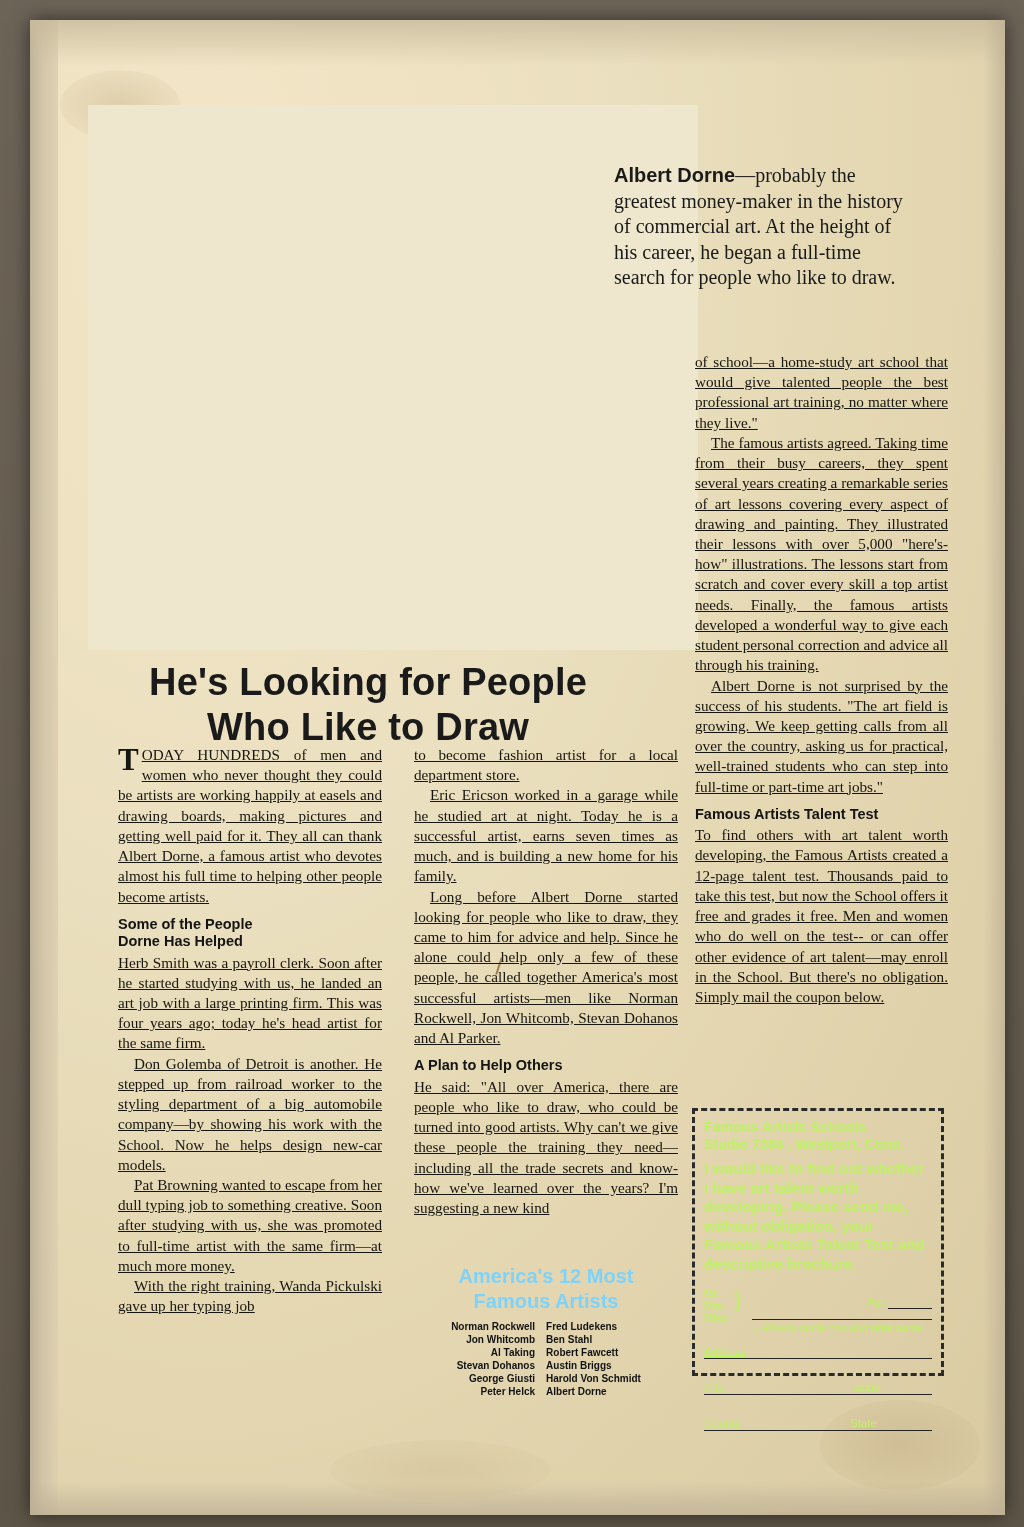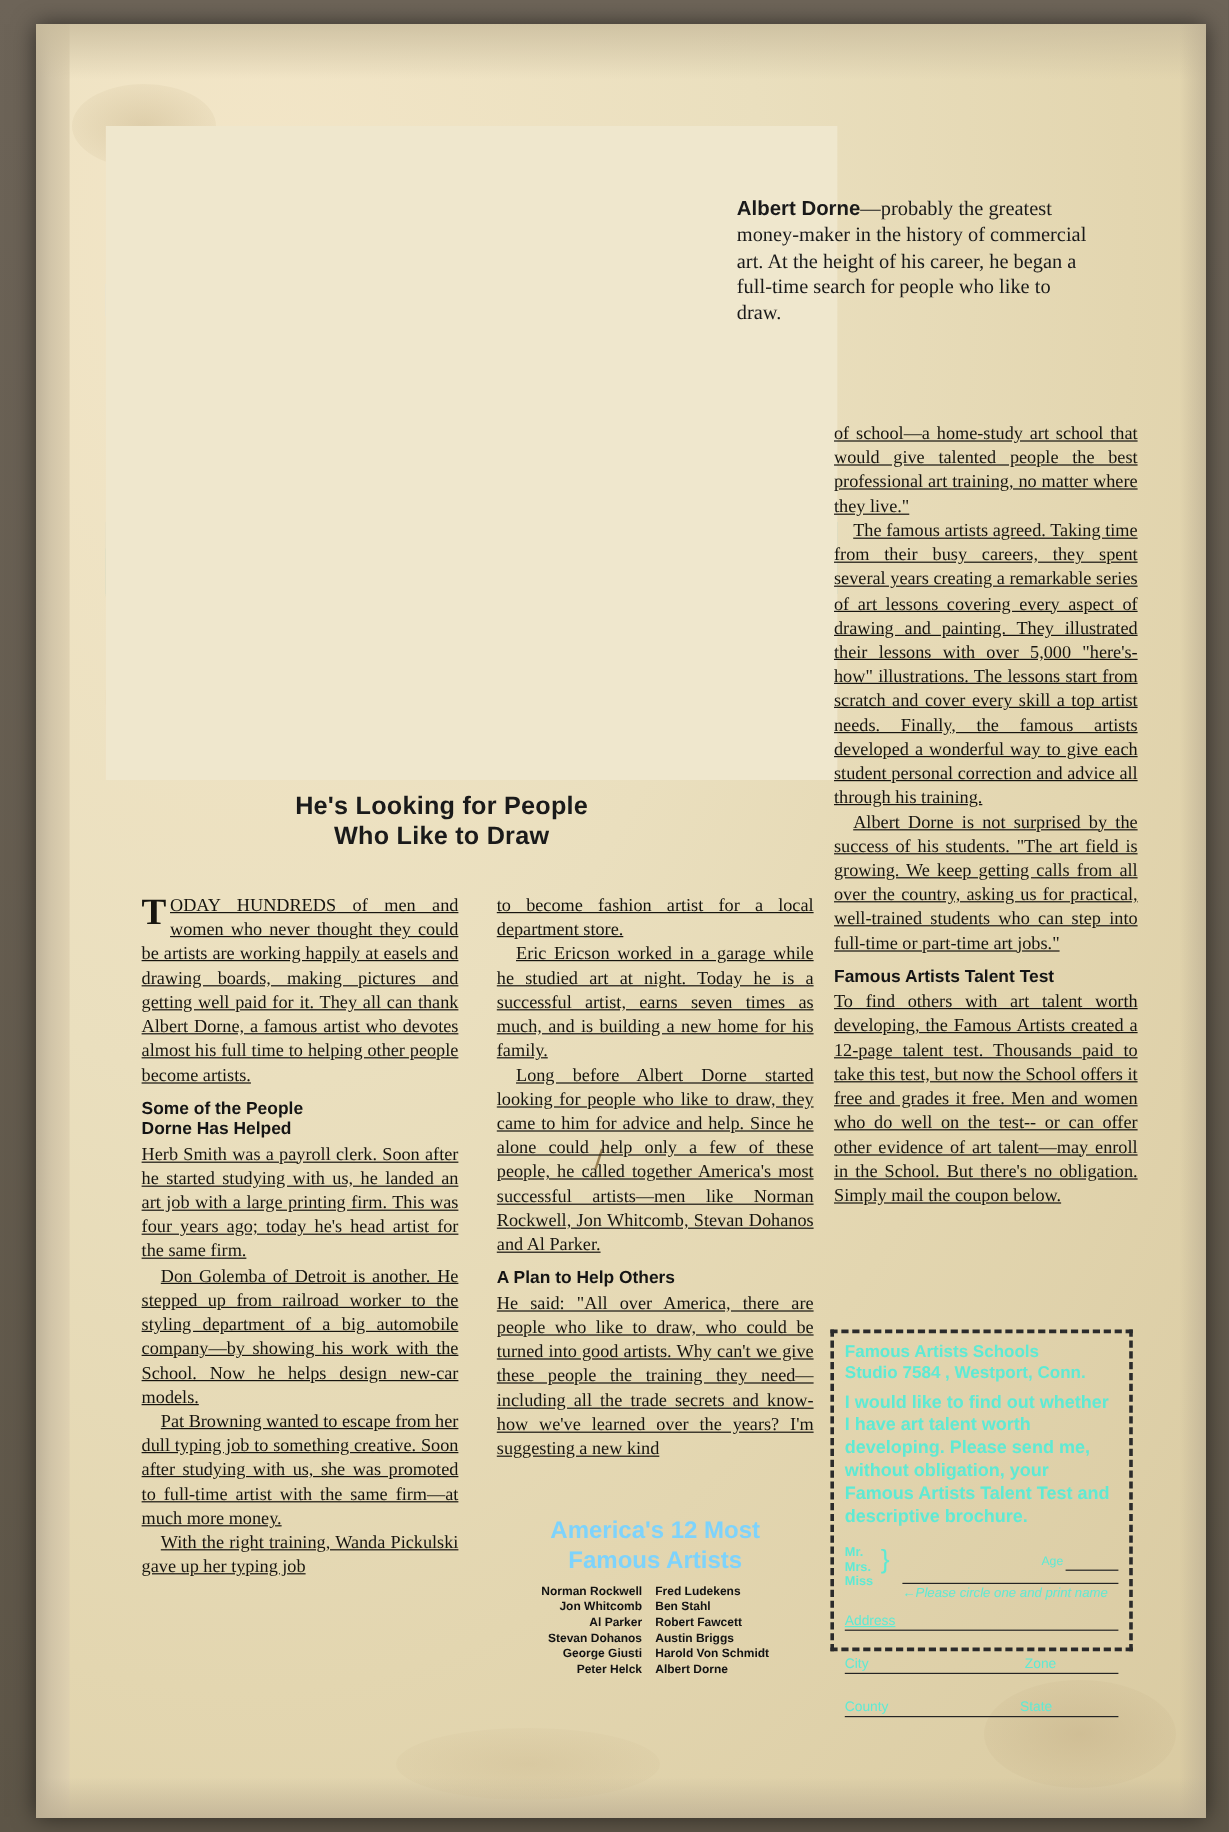"Albert Dorne—probably the greatest" .caption { font-size: 17px -> 20px }
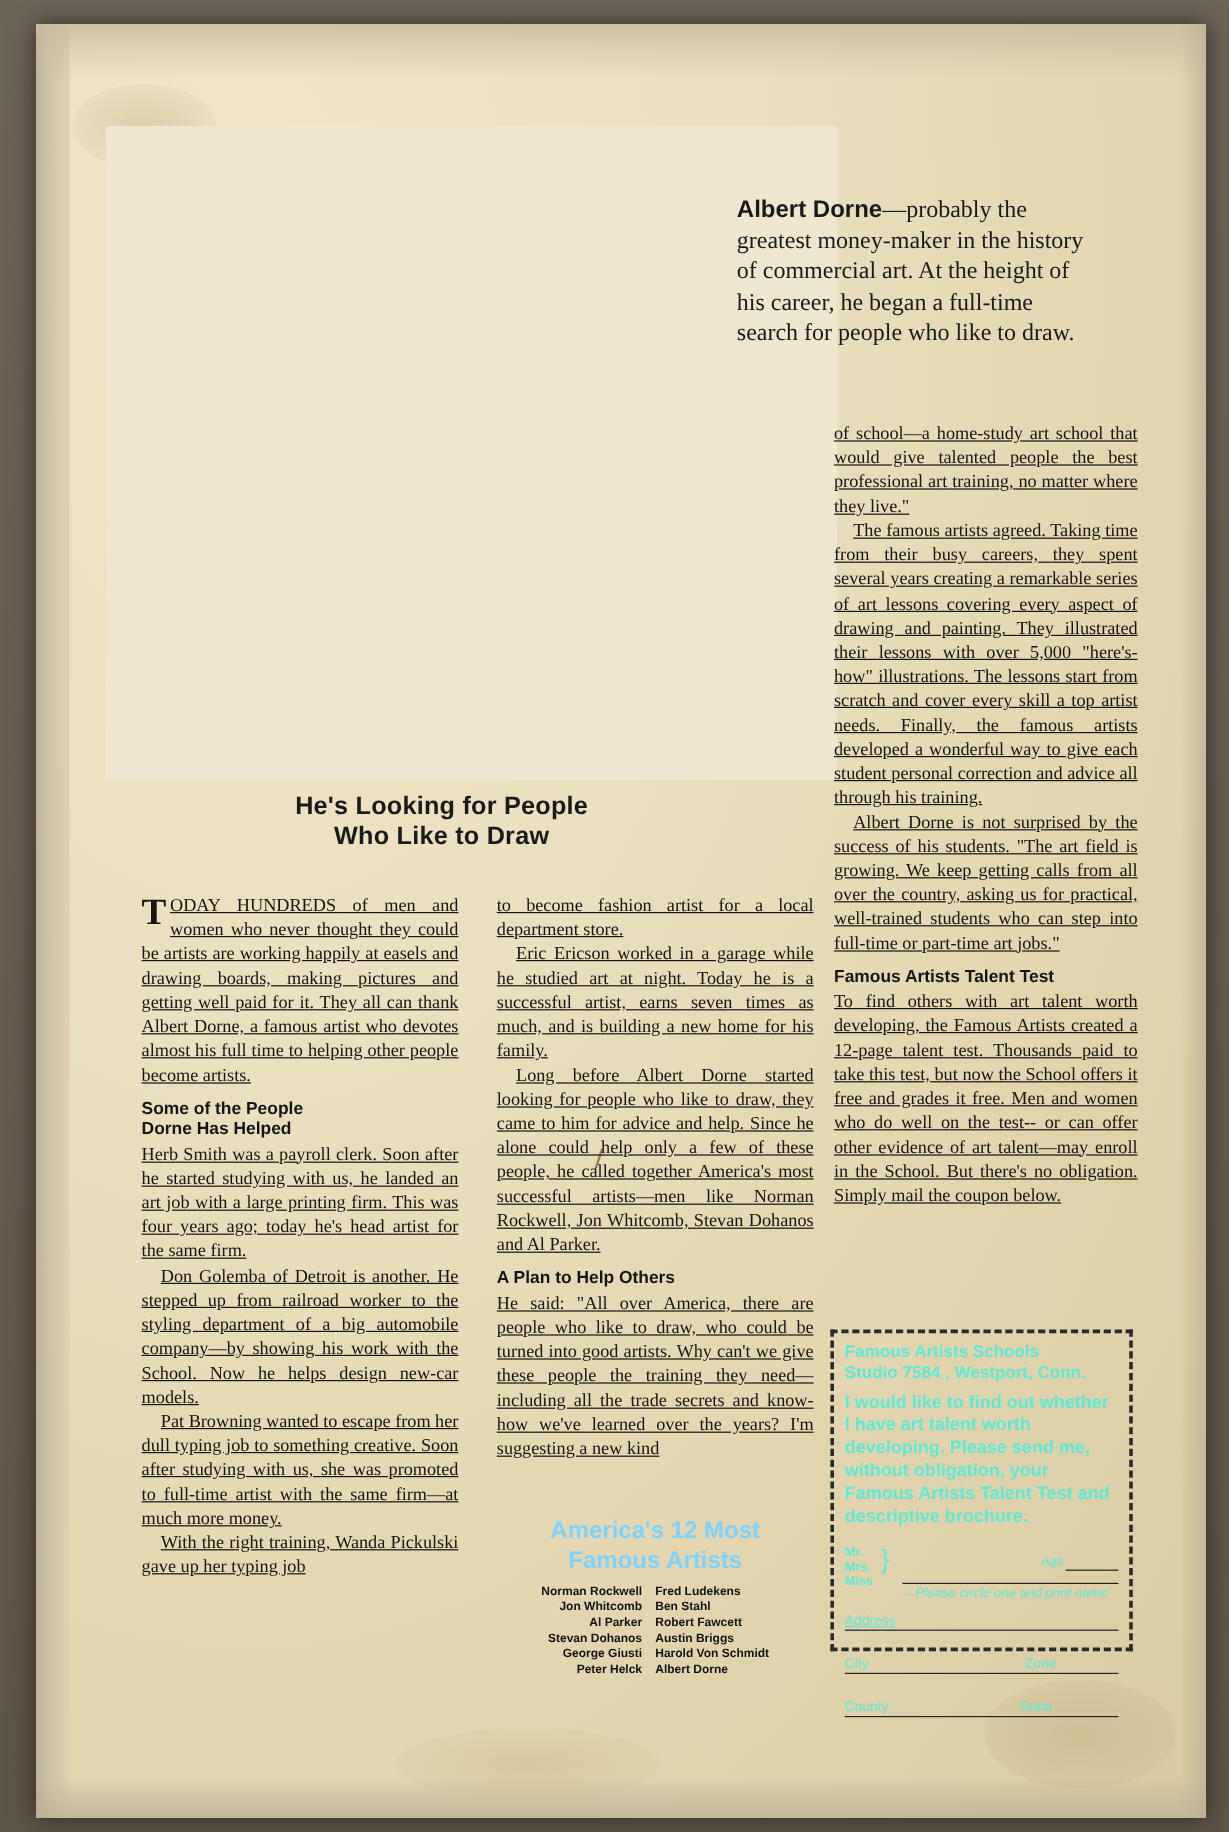"He's Looking for People" .hl { font-size: 21px -> 38px }
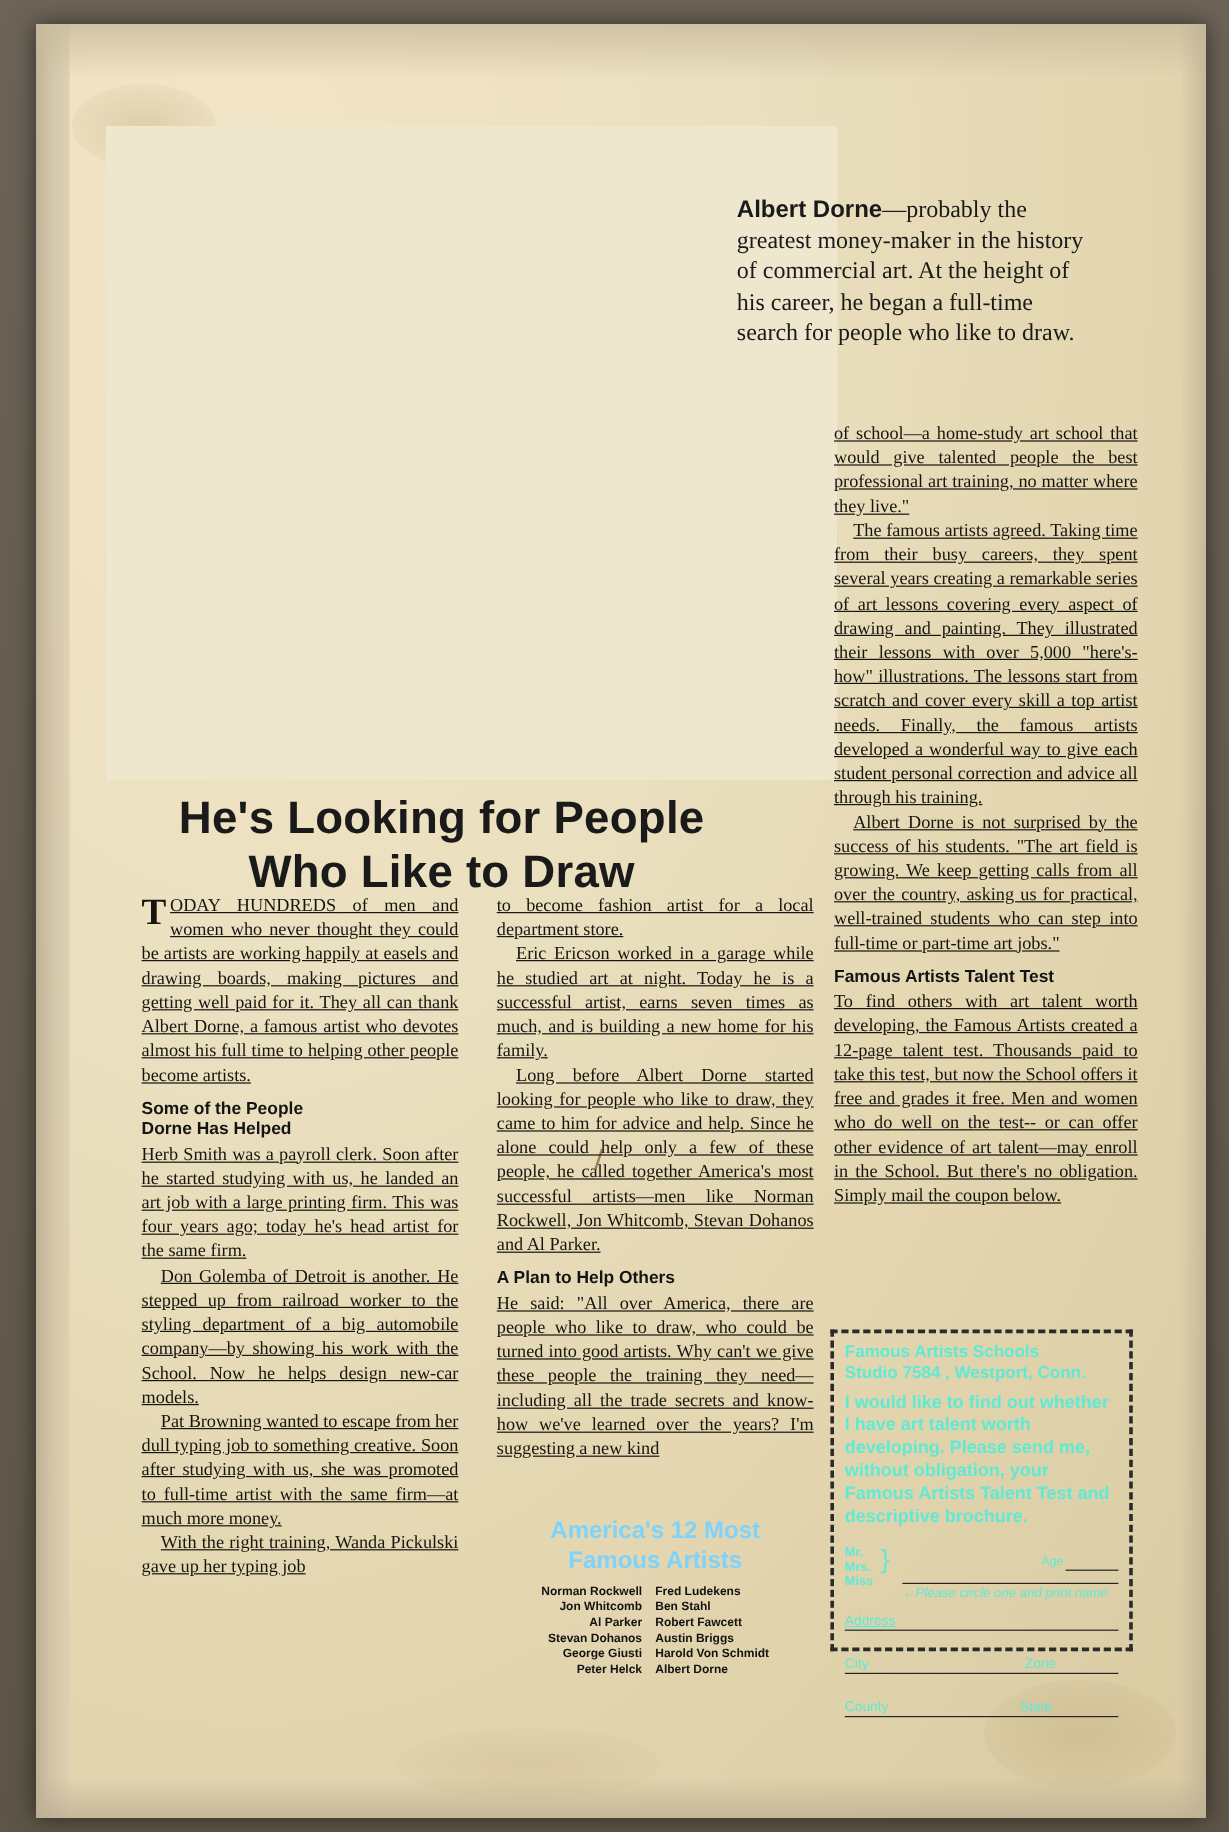"Famous Artists Schools" .coupon { color: #5eead4 -> #bef264 }
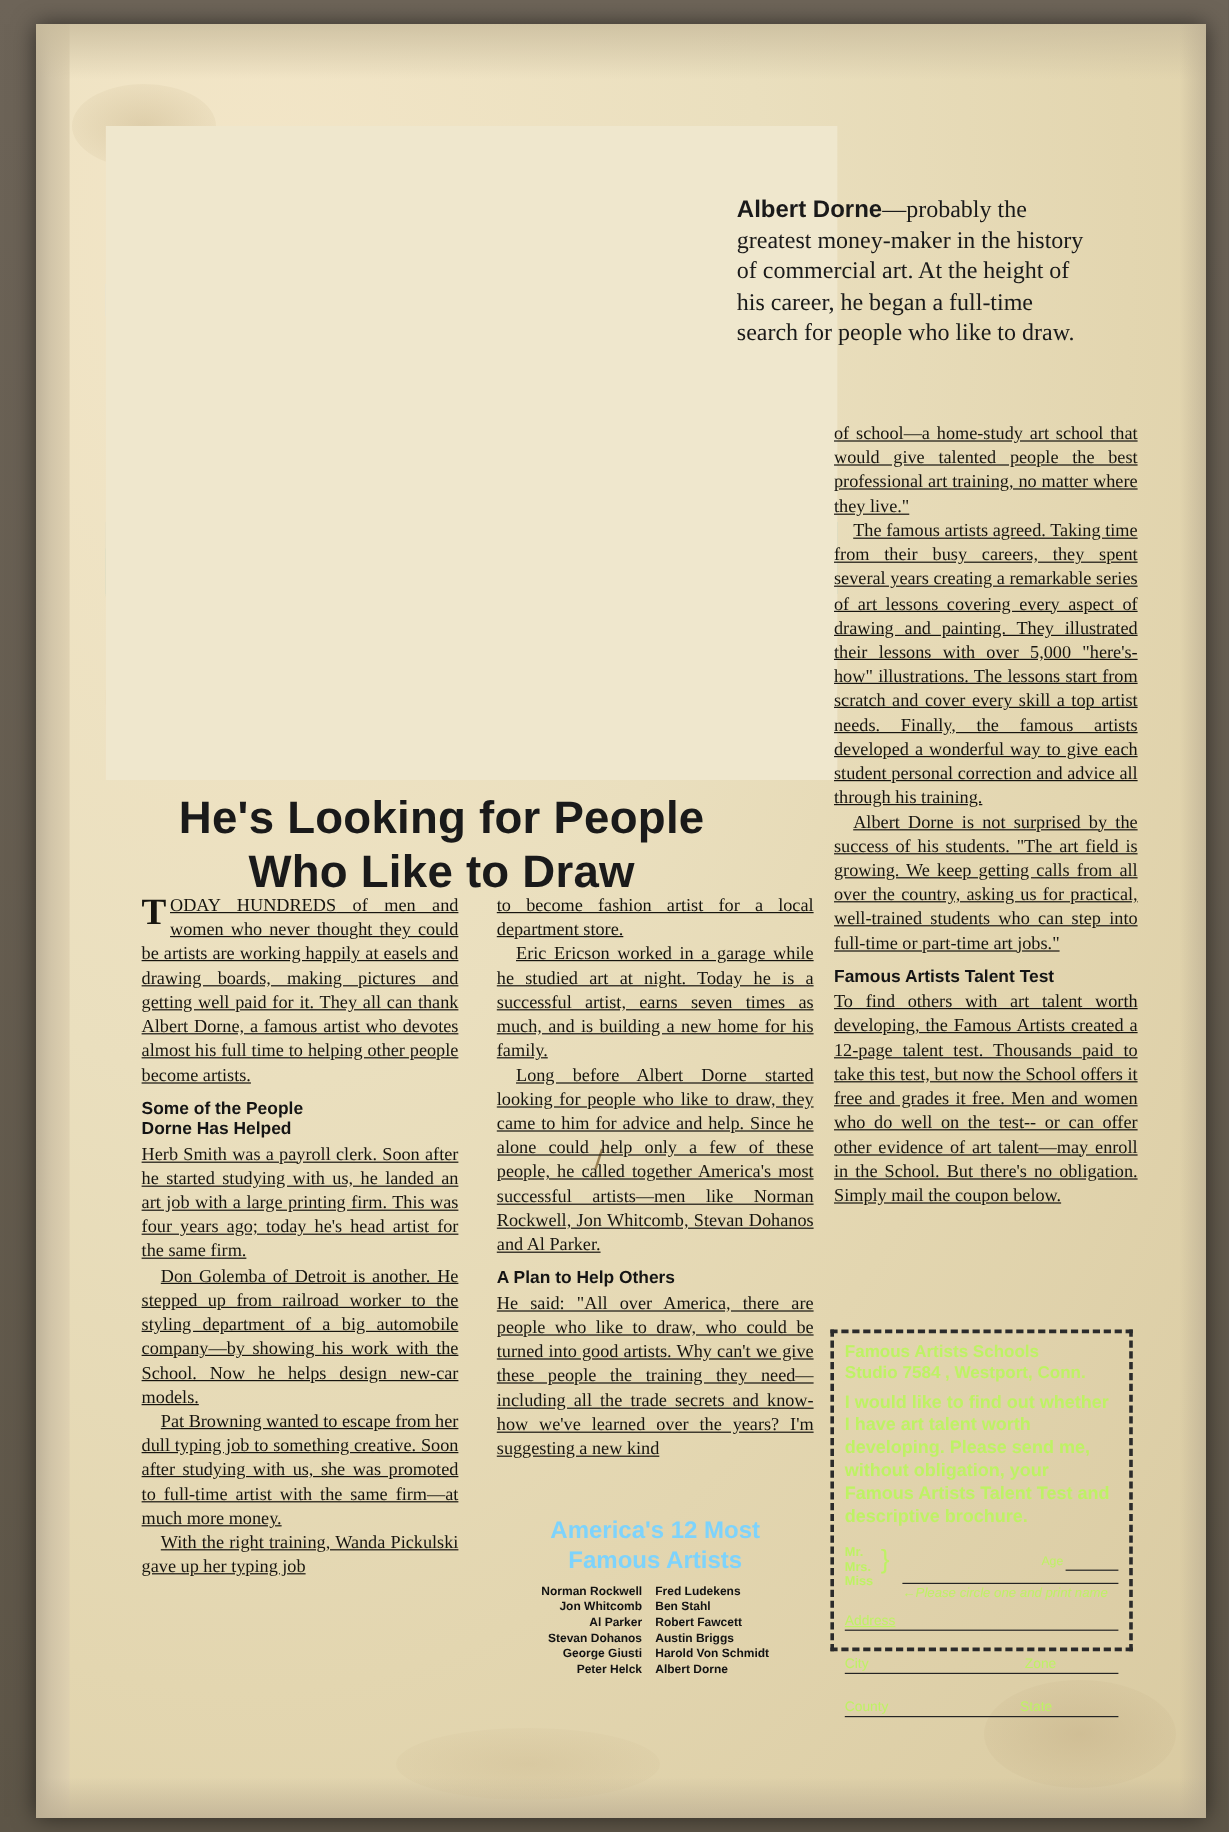"Al Parker" td.l { text: Parker -> Taking }
